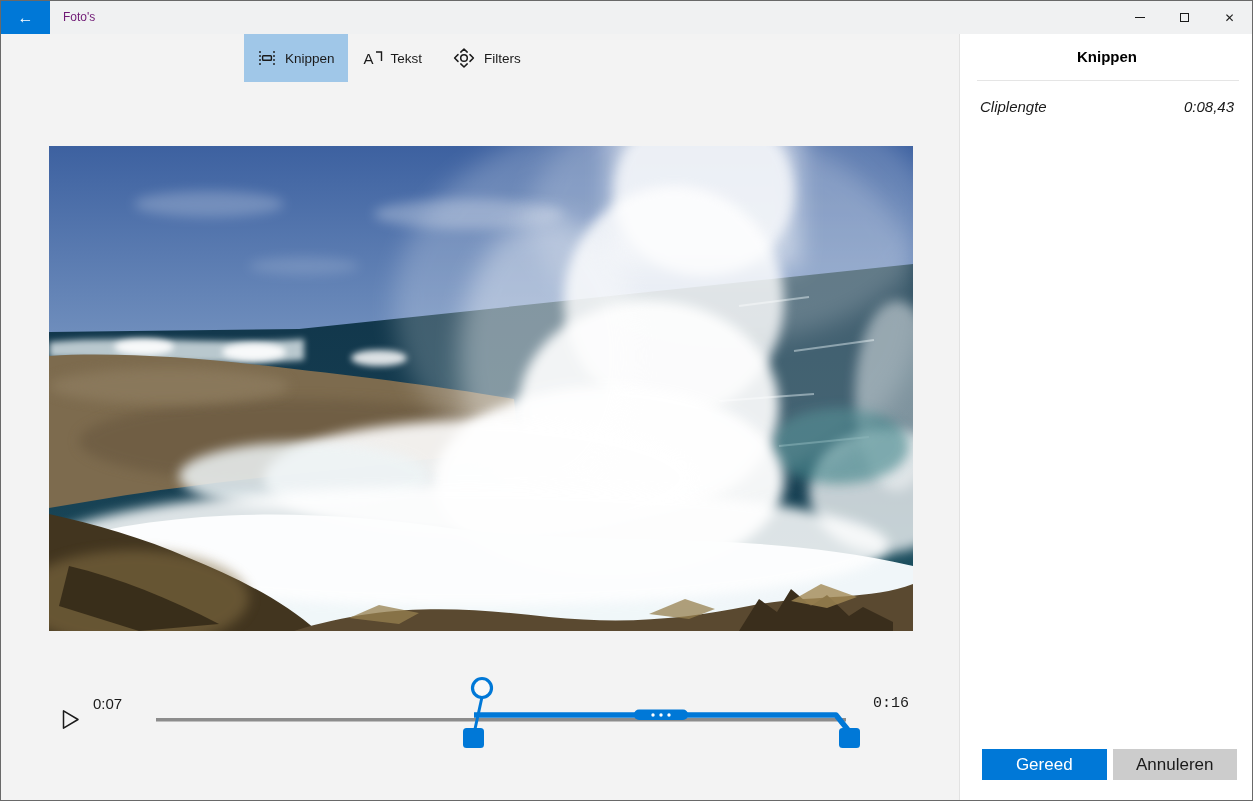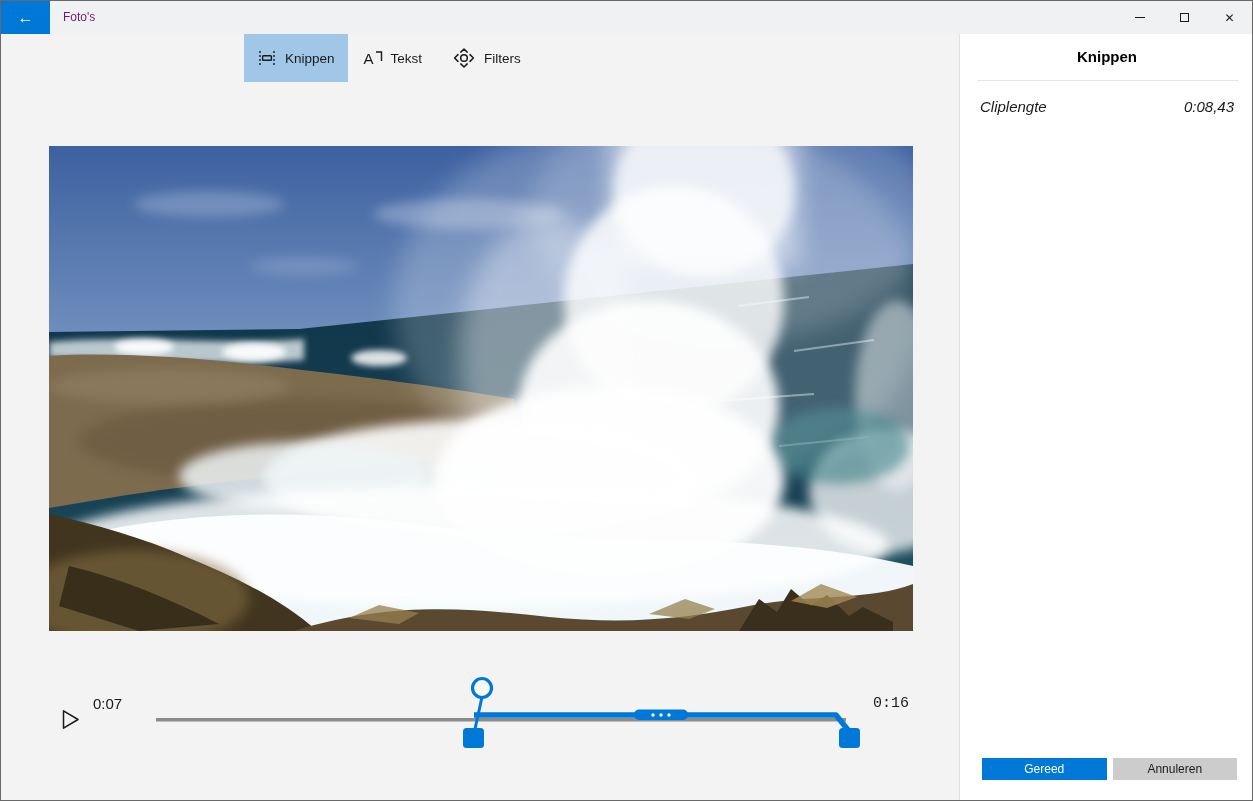"Gereed" .panel-buttons button { font-size: 12px -> 17px; height: 22px -> 31px }
